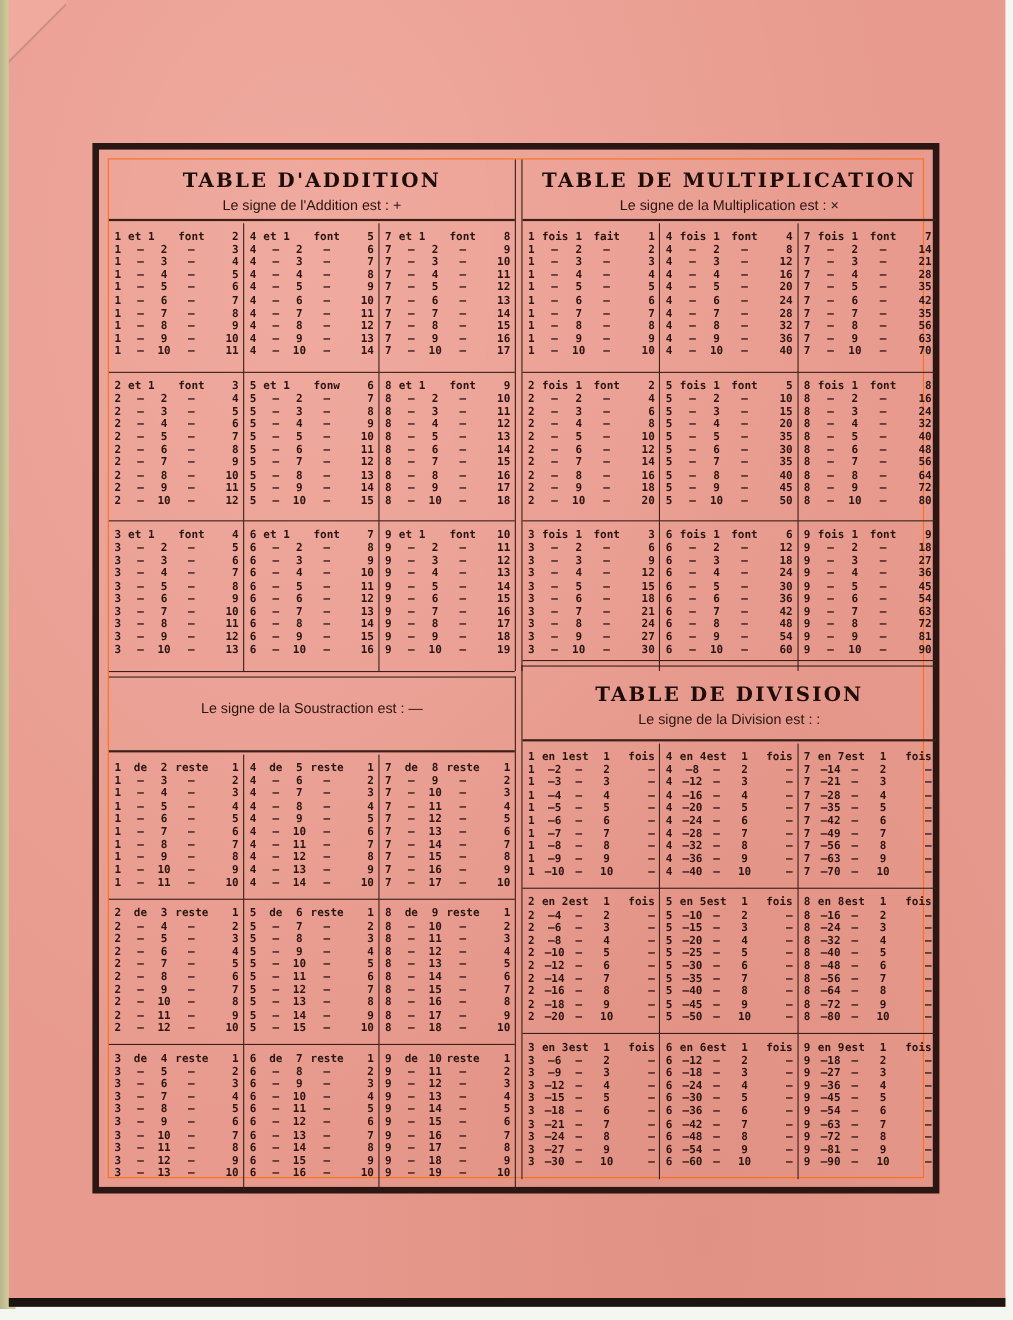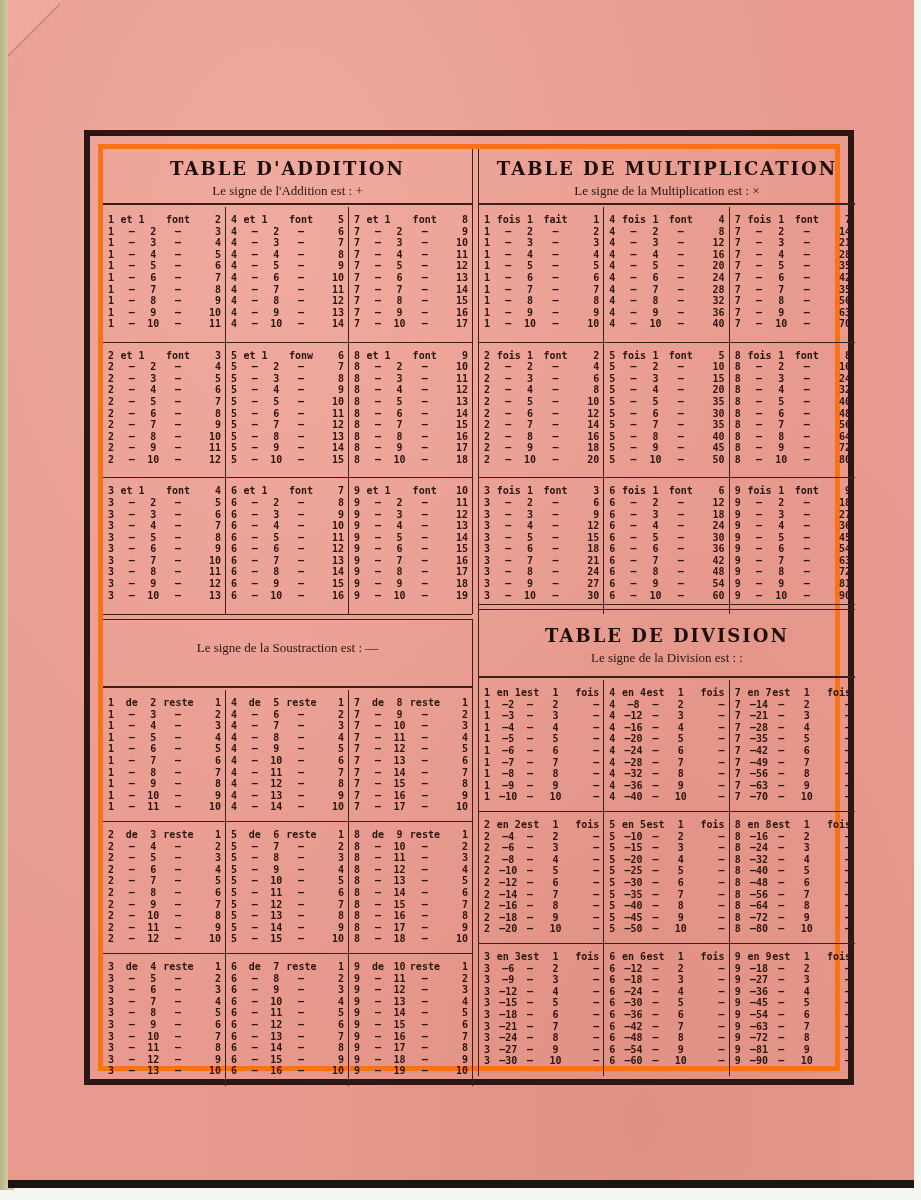"TABLE D'ADDITION" .inner { border: 5px solid #f97316 -> 1px solid #f97316 }
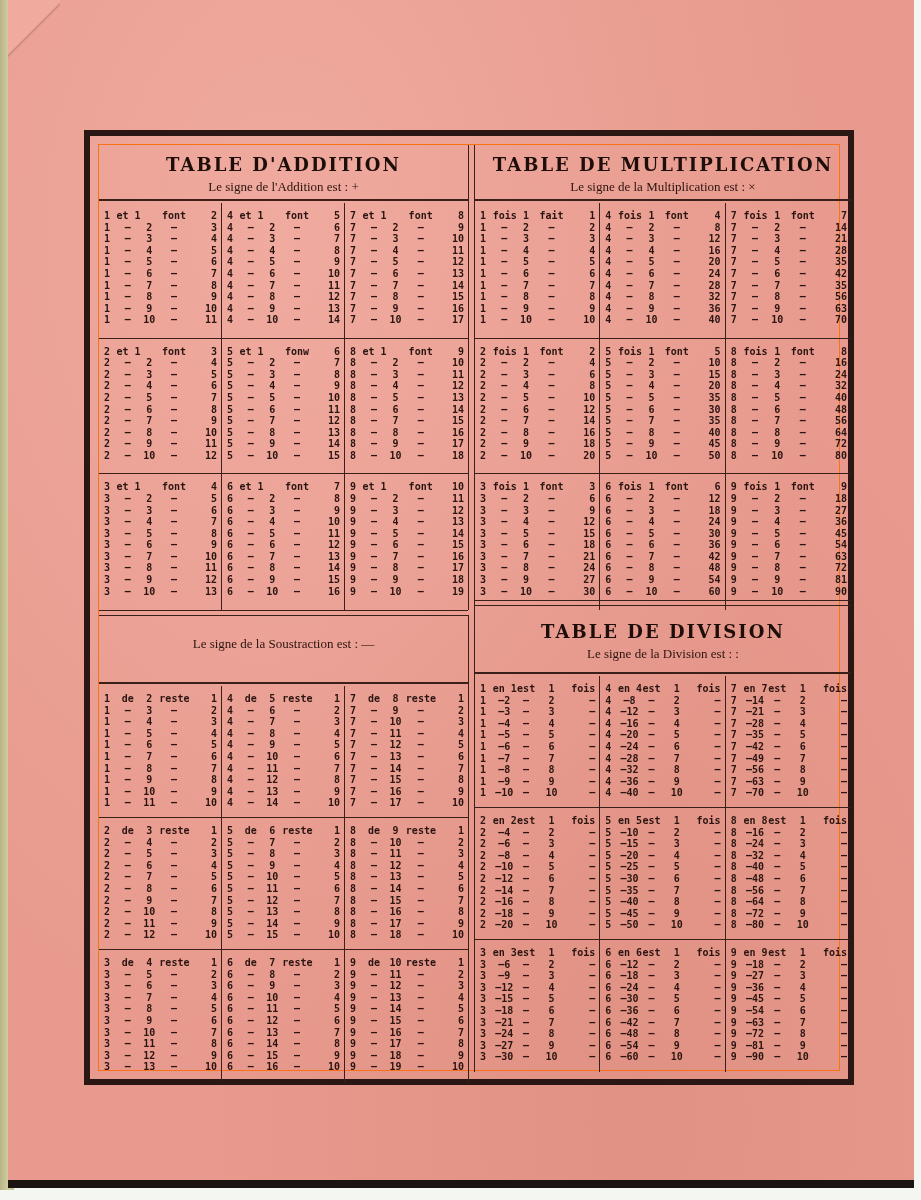"Le signe de l'Addition est" .qsub { font-family: Liberation Serif, serif -> Liberation Sans, sans-serif }
